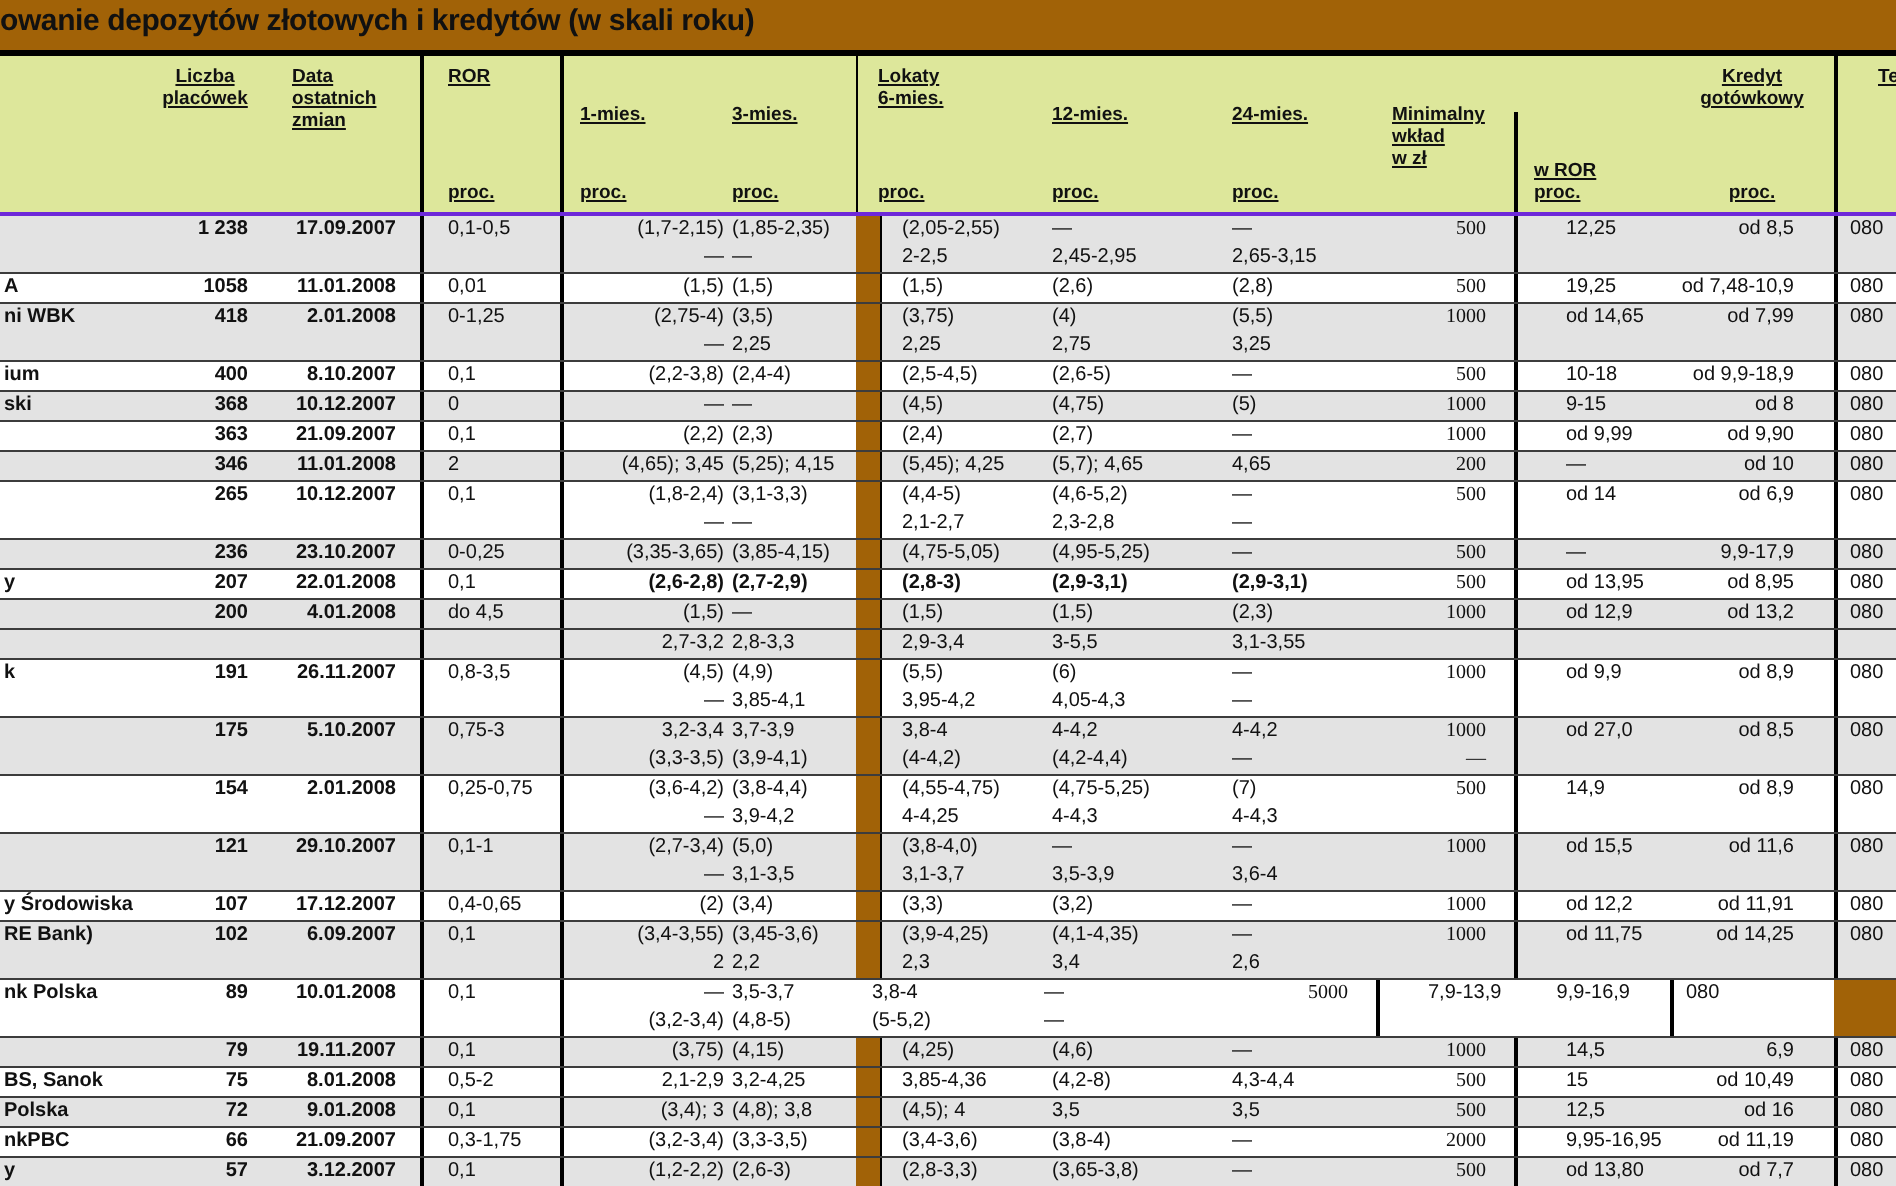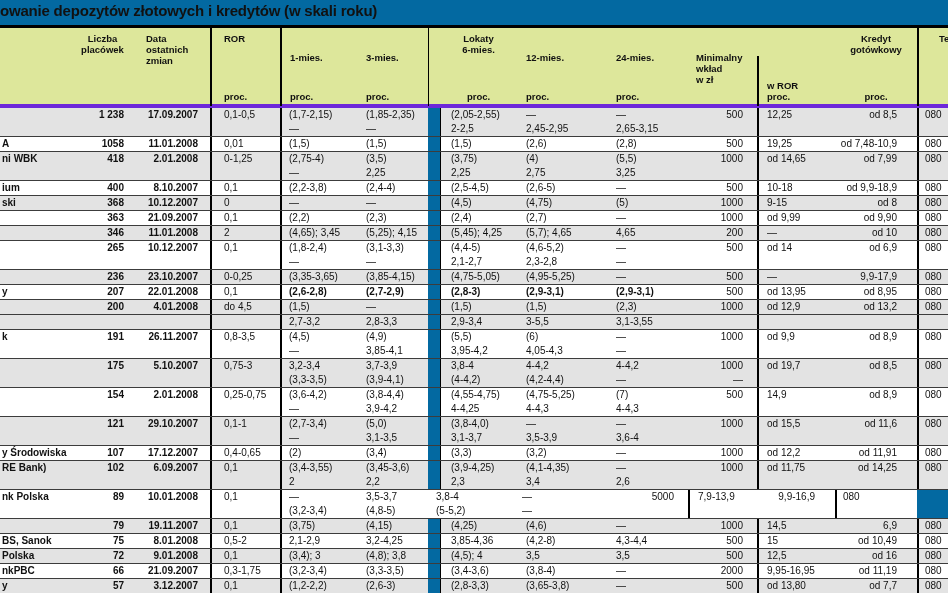"owanie depozytów złotowych i kredytów" .page { background: #0369a1 -> #a16207 }
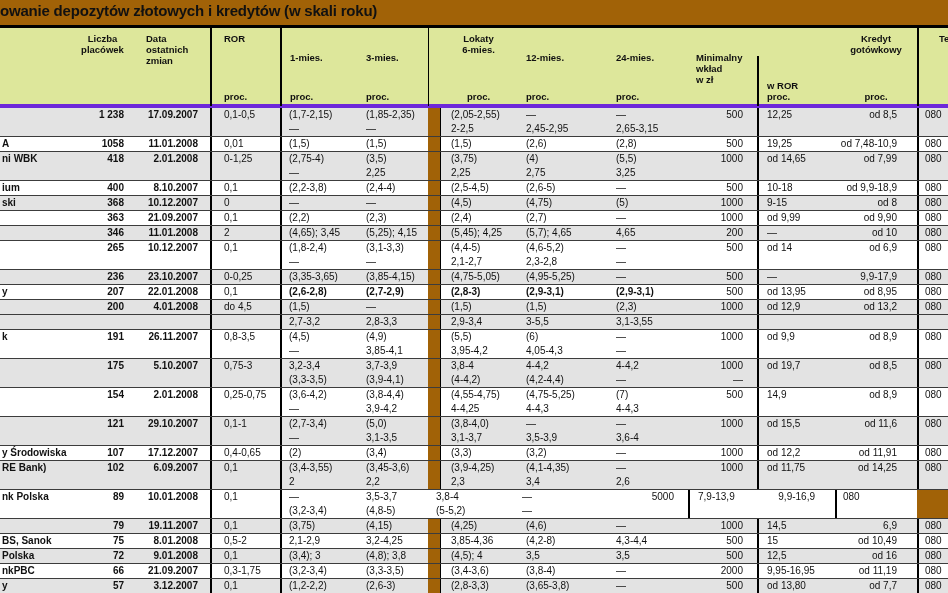"Liczba" .thead { border-bottom: 4px solid #6d28d9 -> 2px solid #6d28d9; text-decoration: none -> underline }
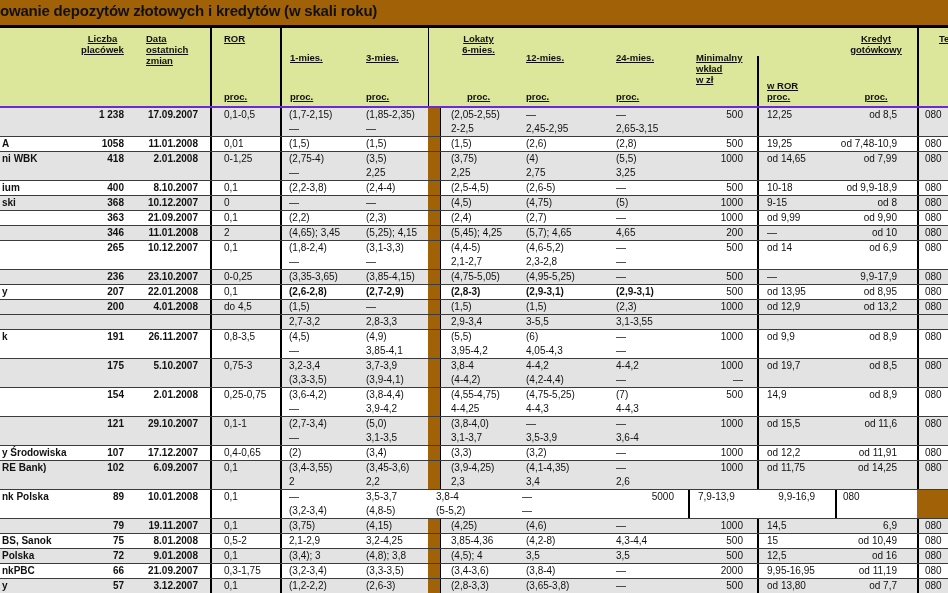"Lokaty" div.th { text-align: center -> none }
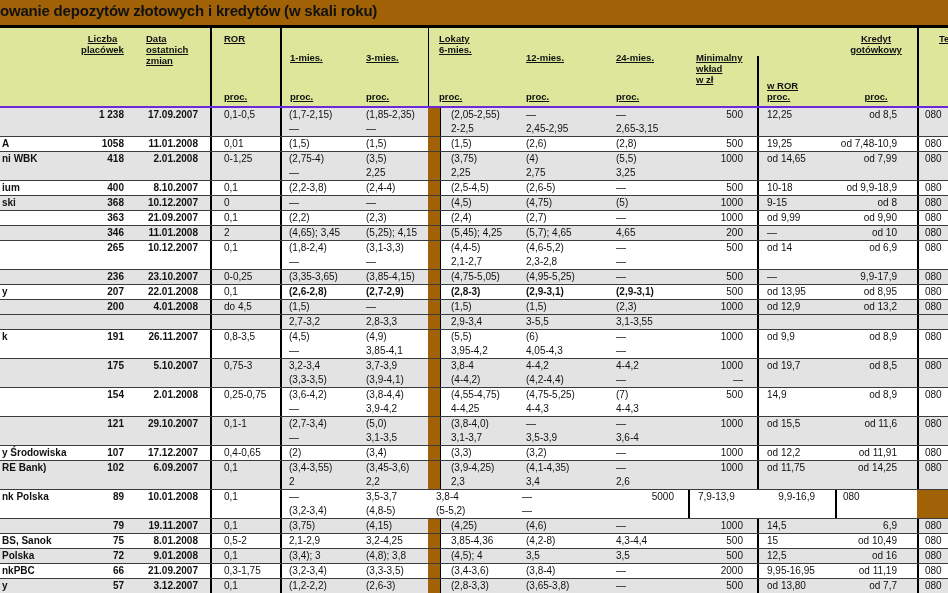"(1,7-2,15)" .c-m1 { padding-left: 7px -> 25px; text-align: none -> right }
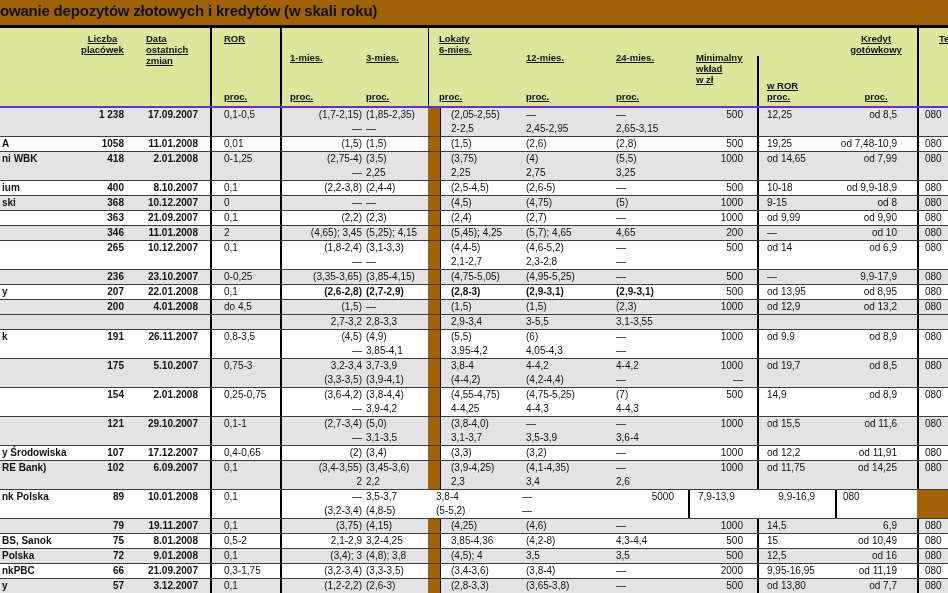"500" .c-min { font-family: none -> Liberation Serif, serif }
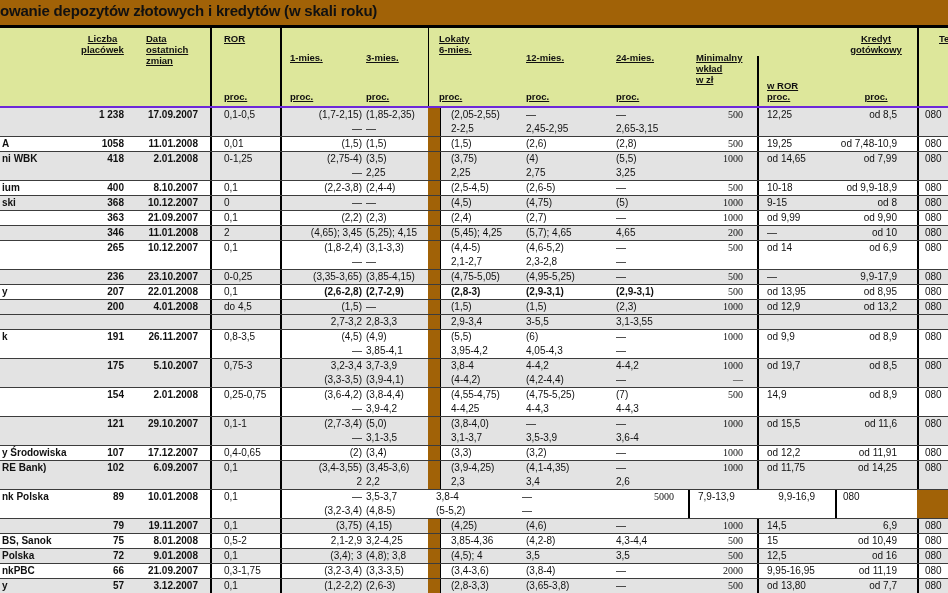"12,25" .c-wror { padding-left: 8px -> 24px }
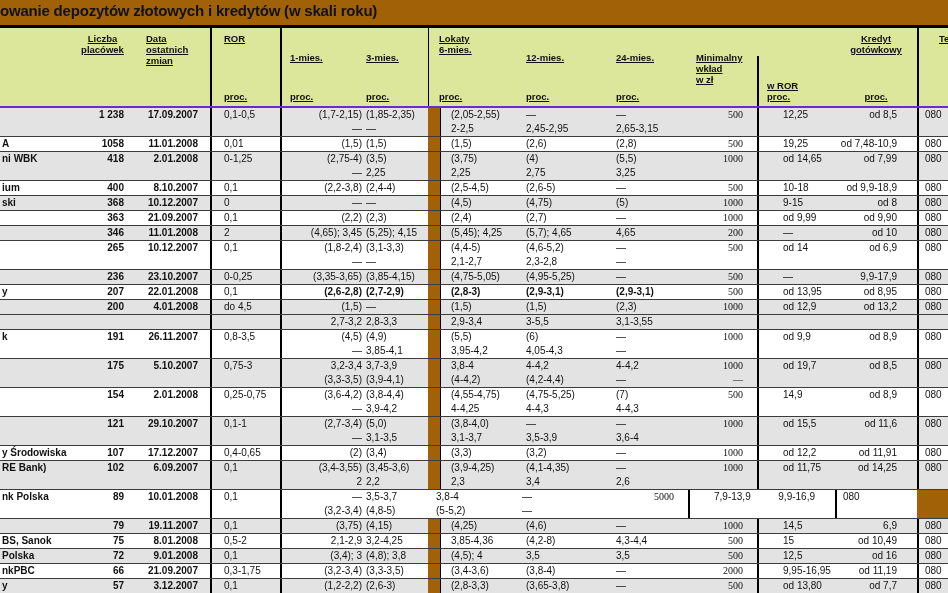"od 19,7" div.ln { text: 19,7 -> 27,0 }
